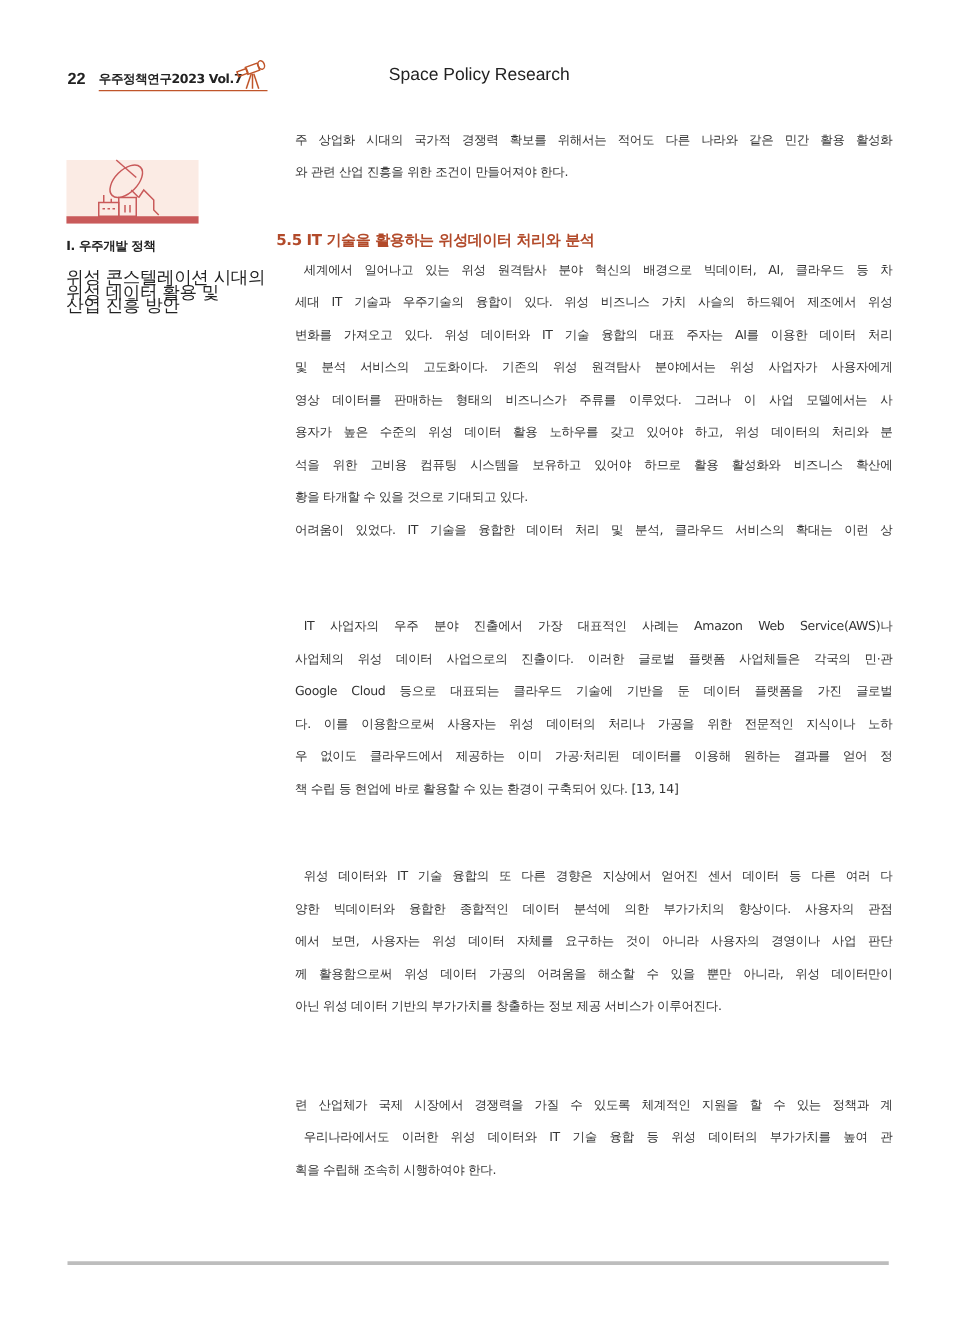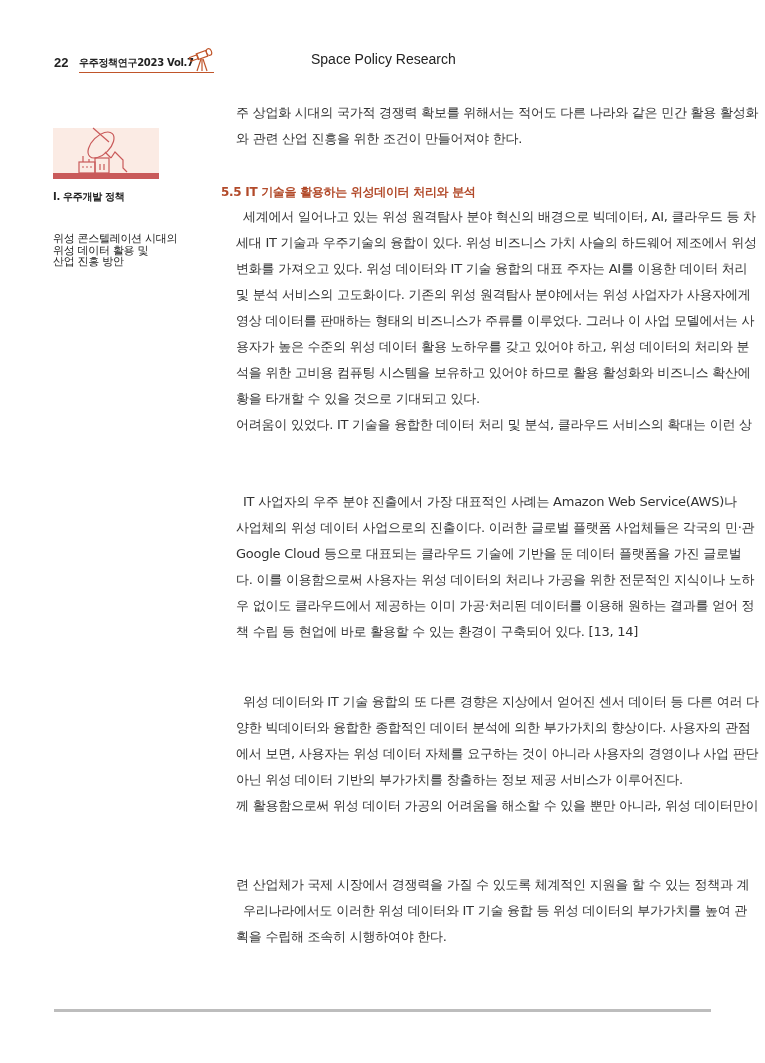"주 상업화 시대의 국가적 경쟁력" .line { font-size: 13px -> 10px }
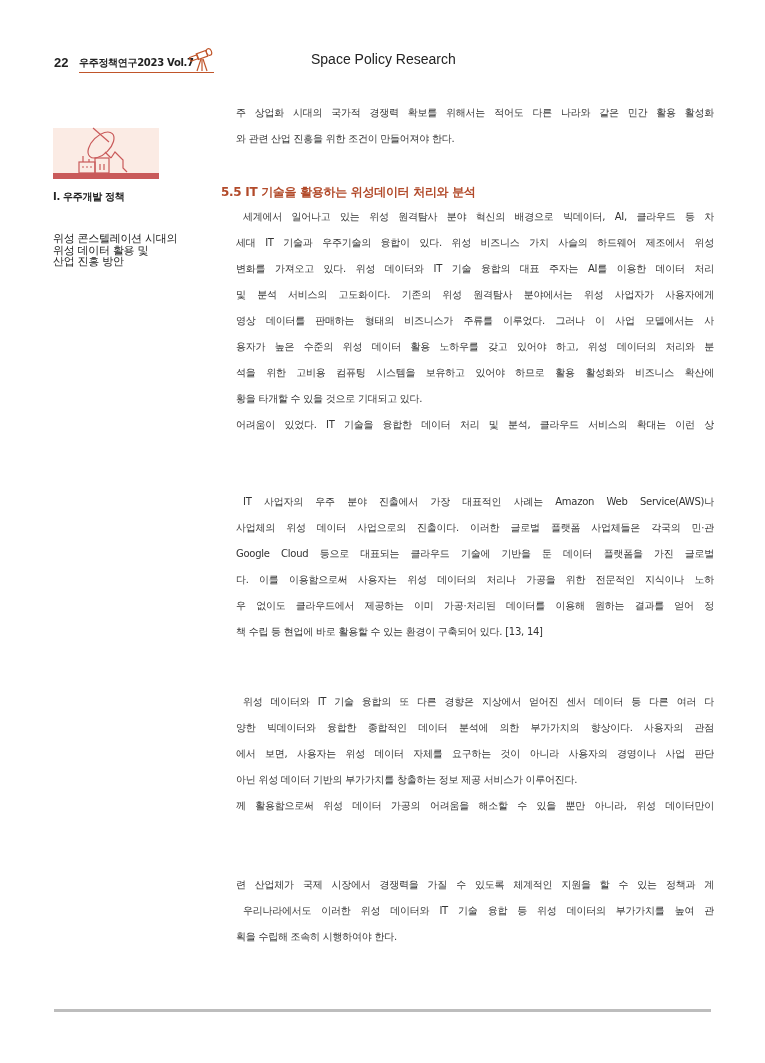"위성 콘스텔레이션 시대의" .side-topic { font-size: 11px -> 14px; top: 233px -> 217px }
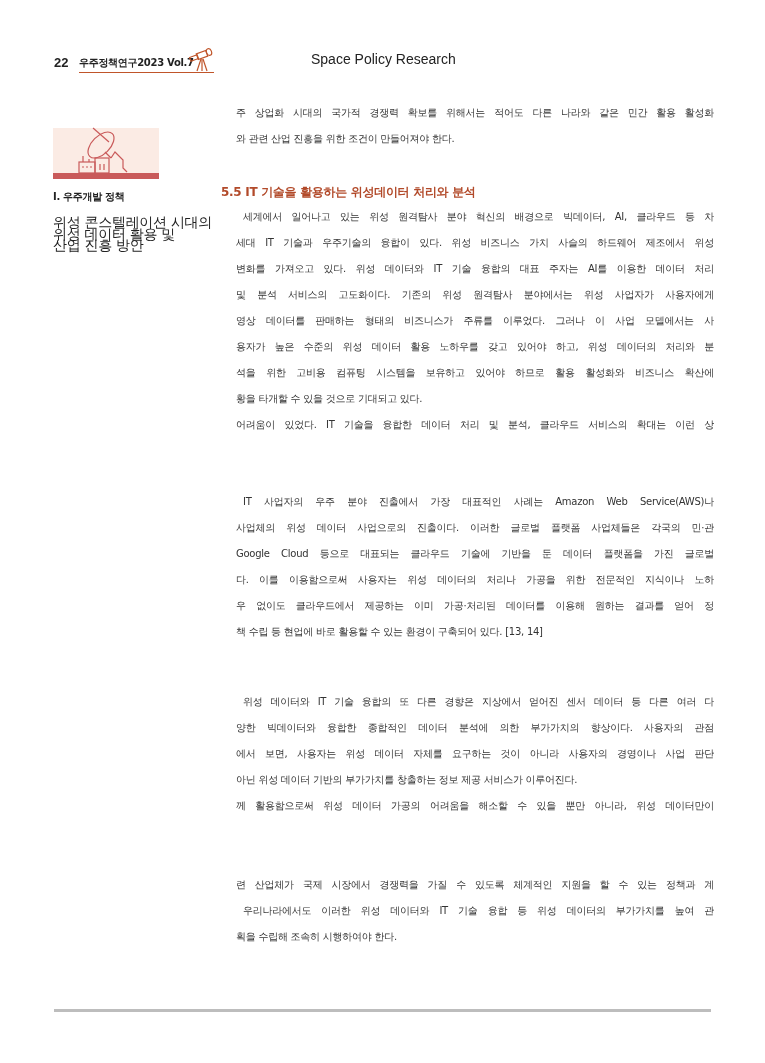"아닌 위성 데이터 기반의 부가가치를" div.line { order: before "께 활용함으로써 위성 데이터 가공의" -> after "께 활용함으로써 위성 데이터 가공의" }
